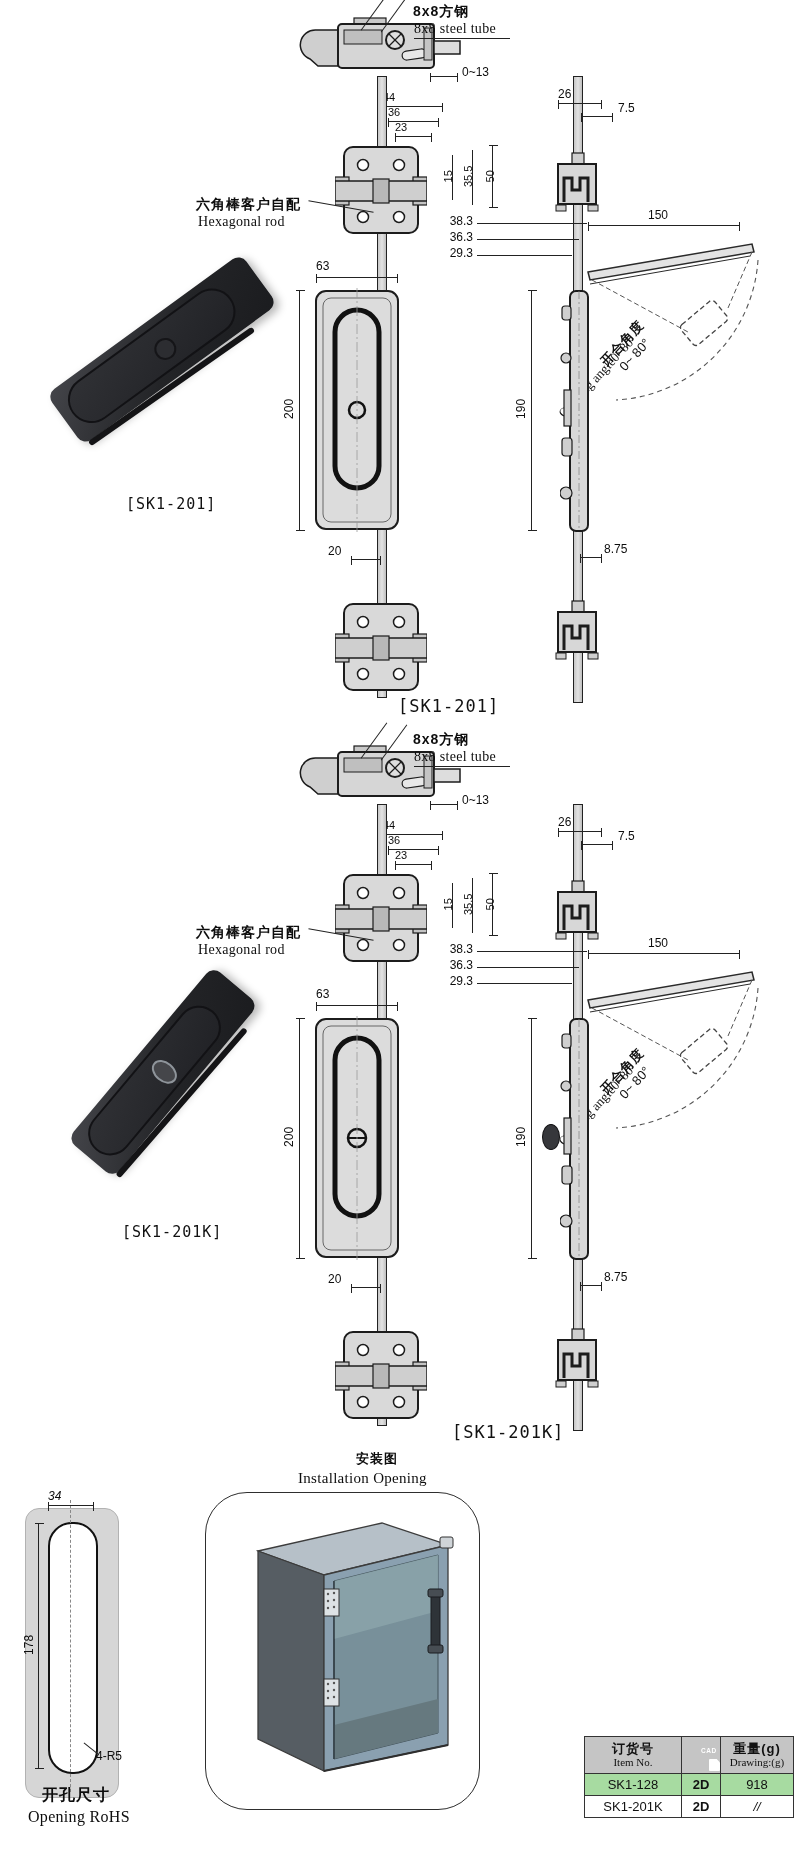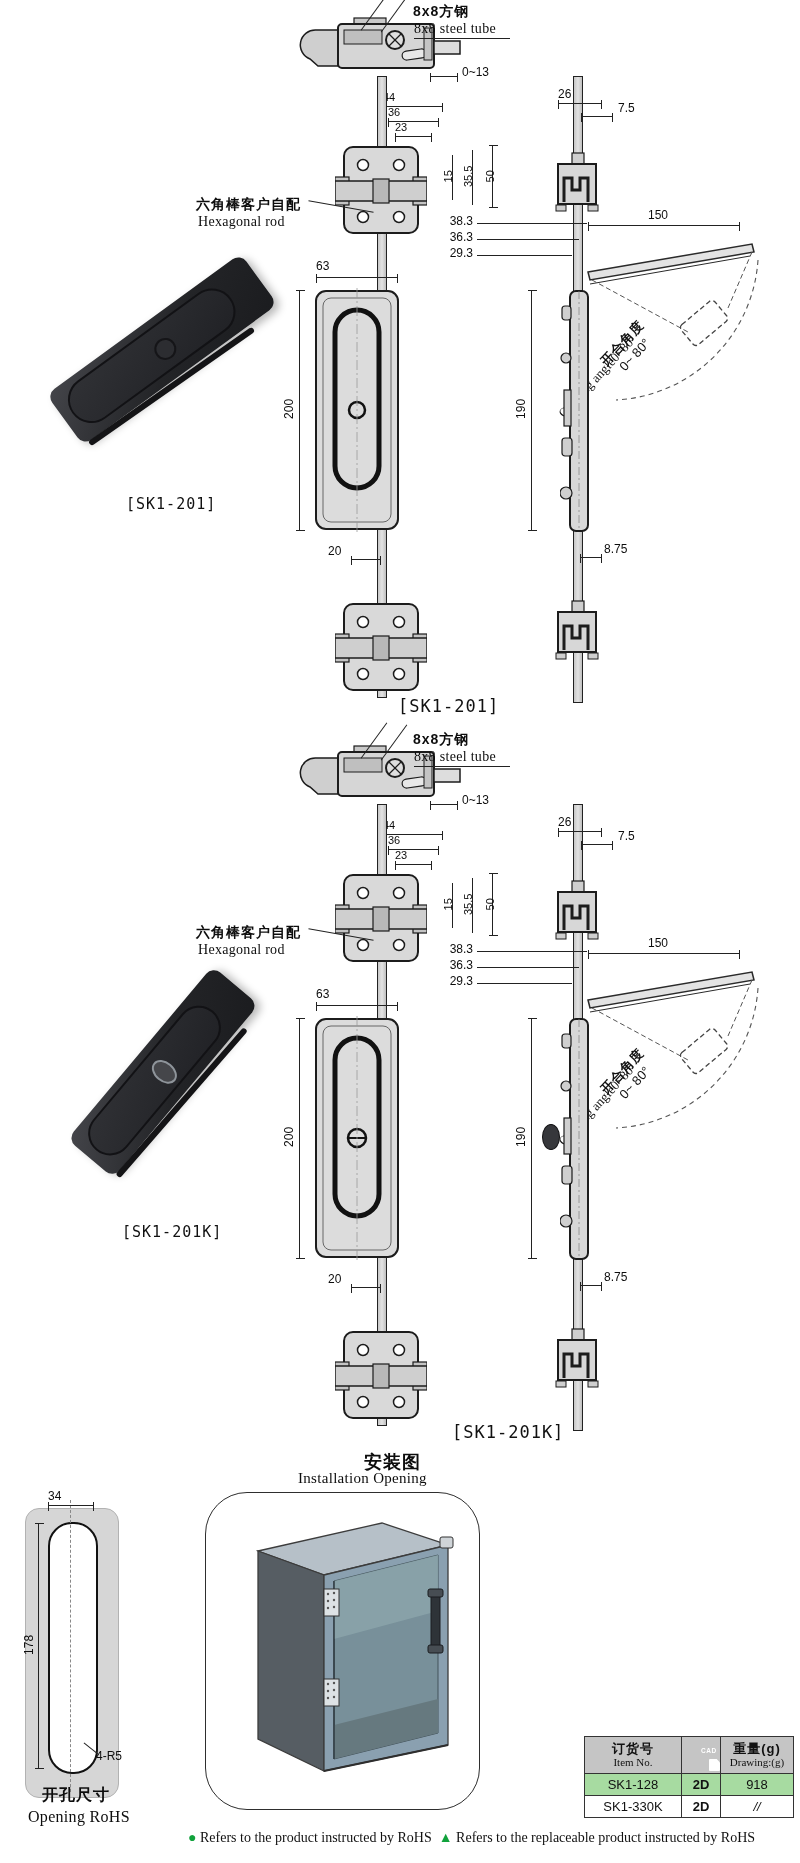"安装图" div.lbl { font-size: 18px -> 13px; left: 364px -> 356px }
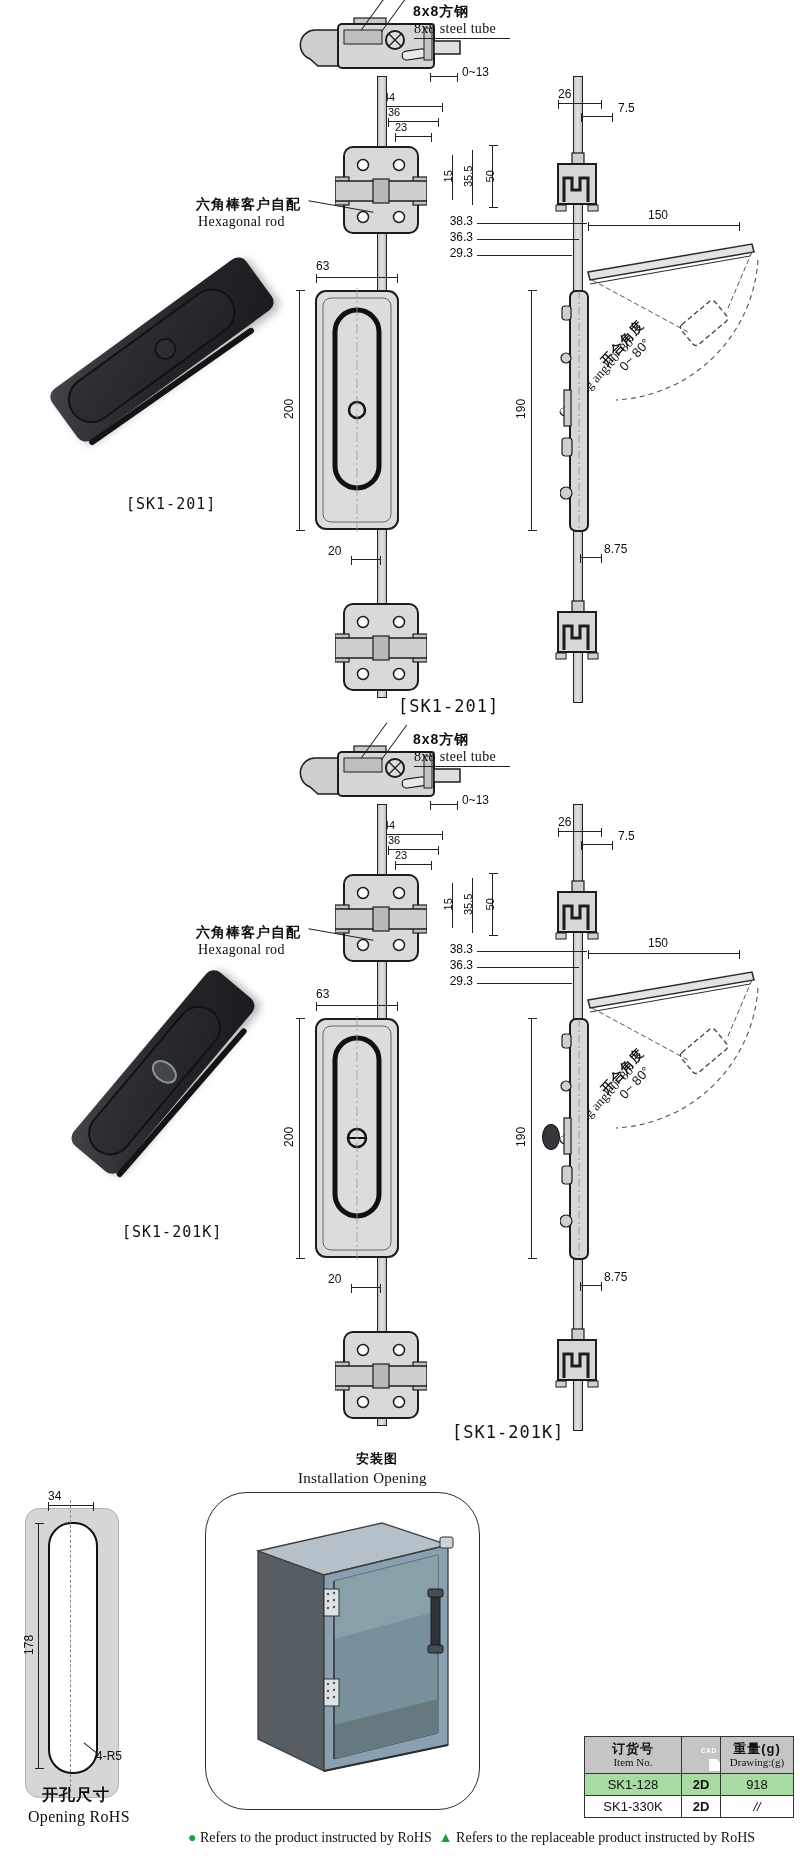"34" div.lbl { font-style: none -> italic }
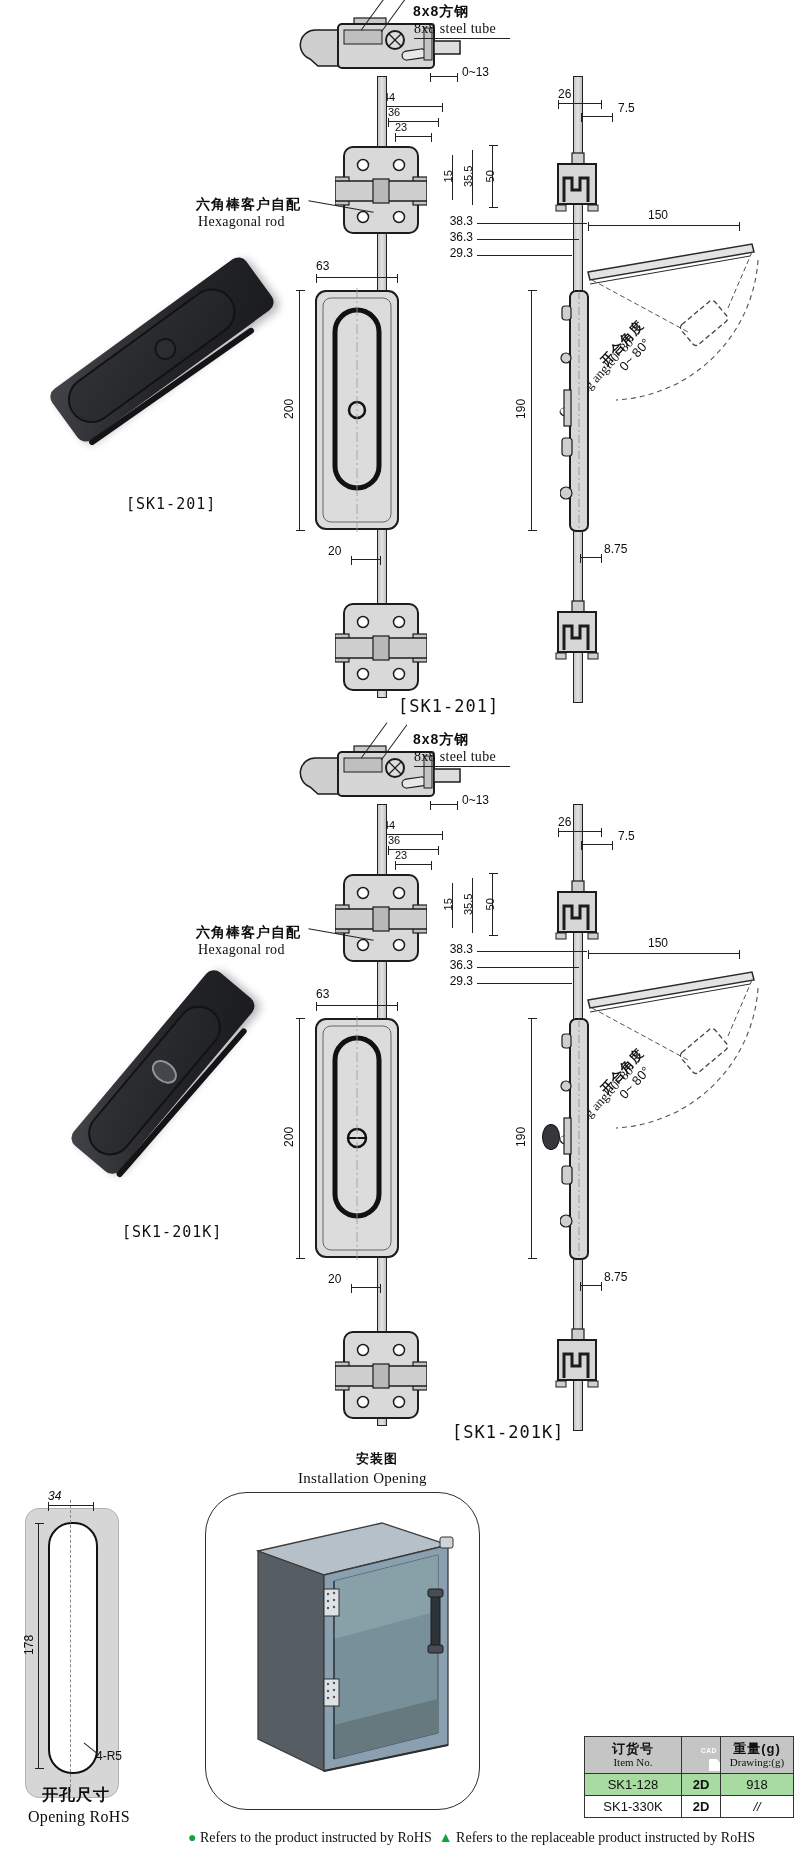"SK1-330K" td.cell { text: SK1-330K -> SK1-201K }
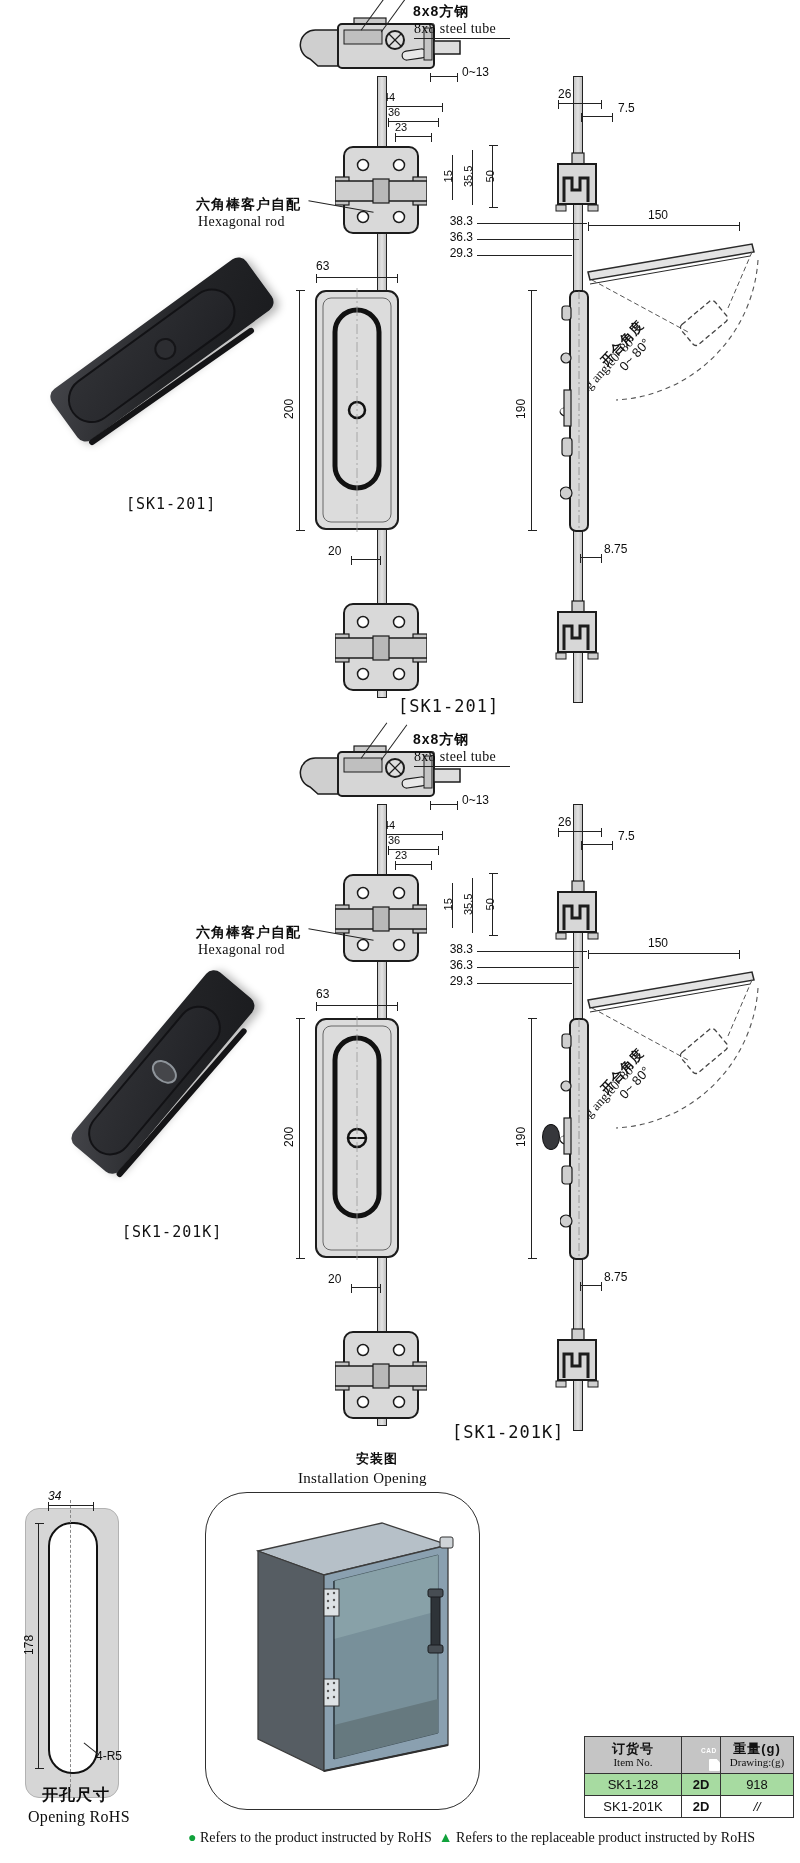"● Refers to the product" div.legend2 { html: <div> <span>●</span> <span>Refers to the product instructed by RoHS</span>&nbsp; <span>▲</span> <span>Refers to the replaceable product instructed by RoHS</span> </div> -> none }
